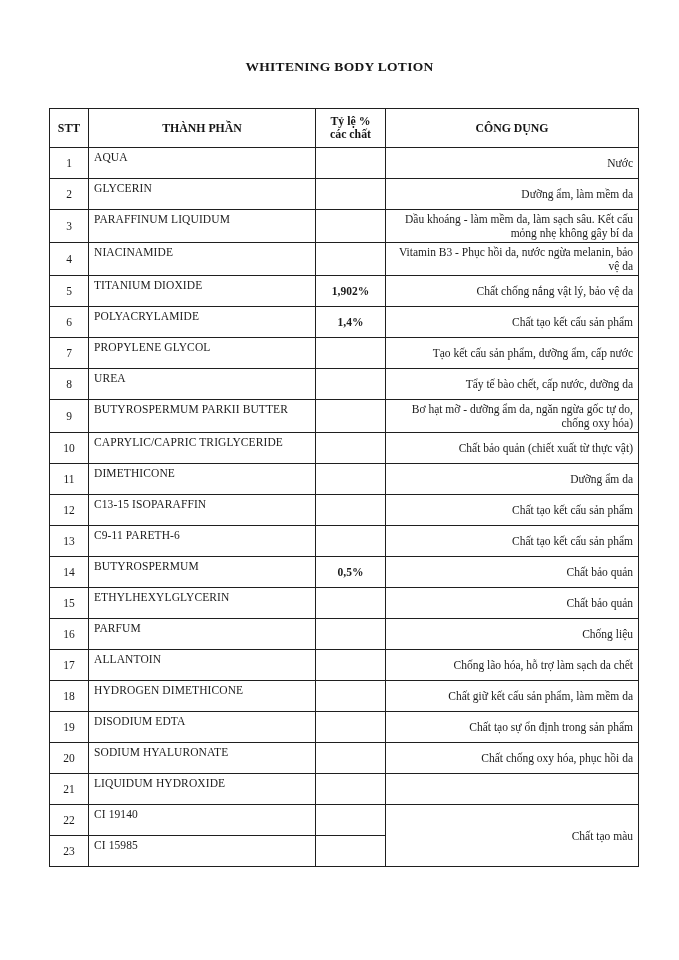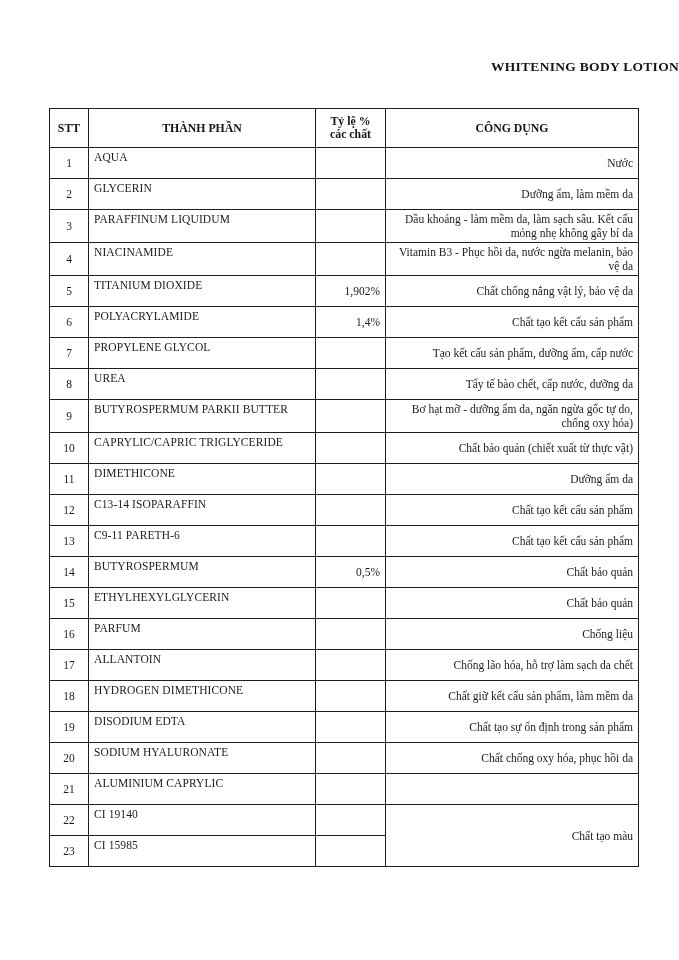"WHITENING BODY LOTION" .doc-title { text-align: right -> center }
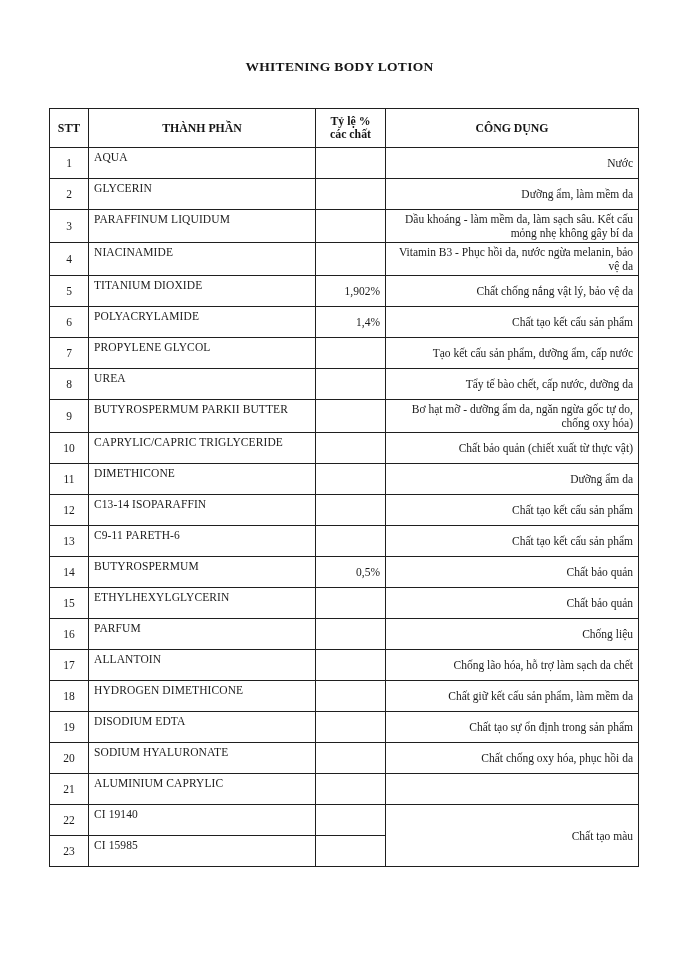"1,902%" td.c-ratio { font-weight: none -> bold; text-align: right -> center }
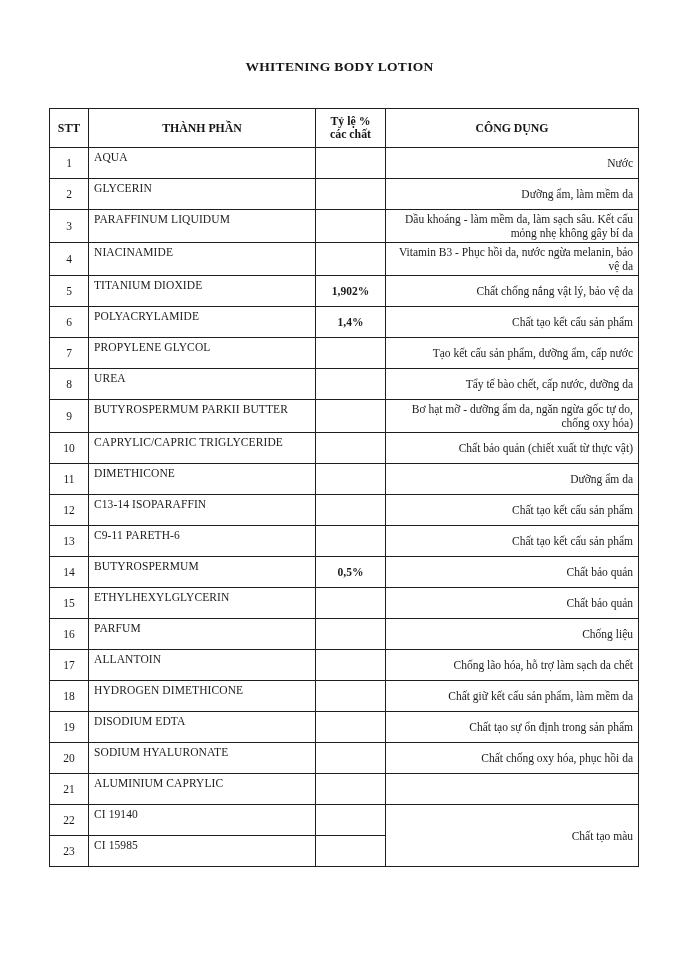"C13-14 ISOPARAFFIN" td.c-ing { text: C13-14 -> C13-15 }
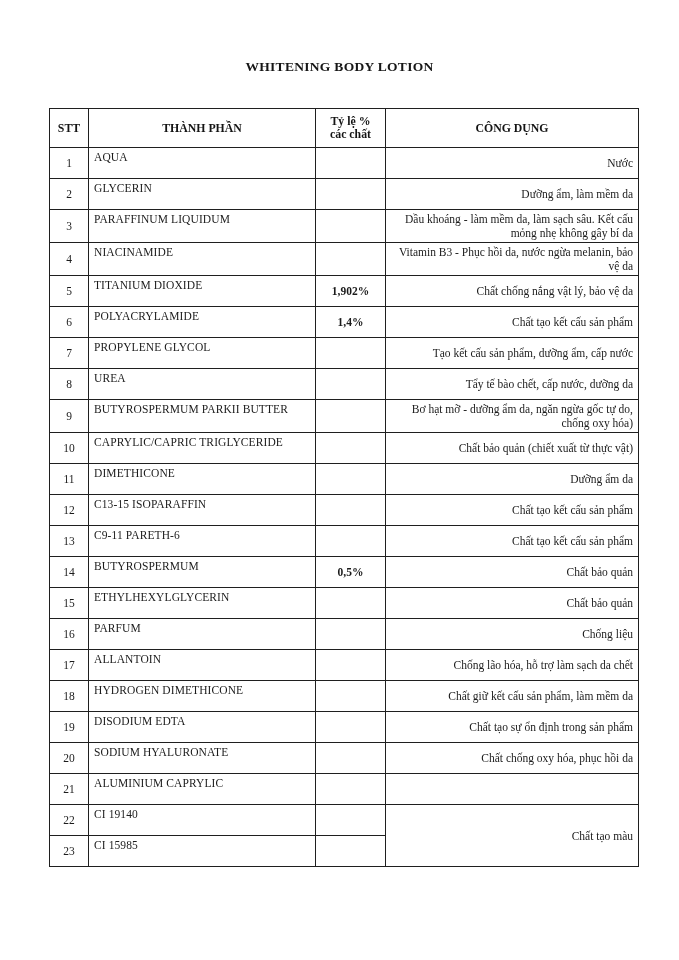"ALUMINIUM CAPRYLIC" td.c-ing { text: ALUMINIUM CAPRYLIC -> LIQUIDUM HYDROXIDE }
